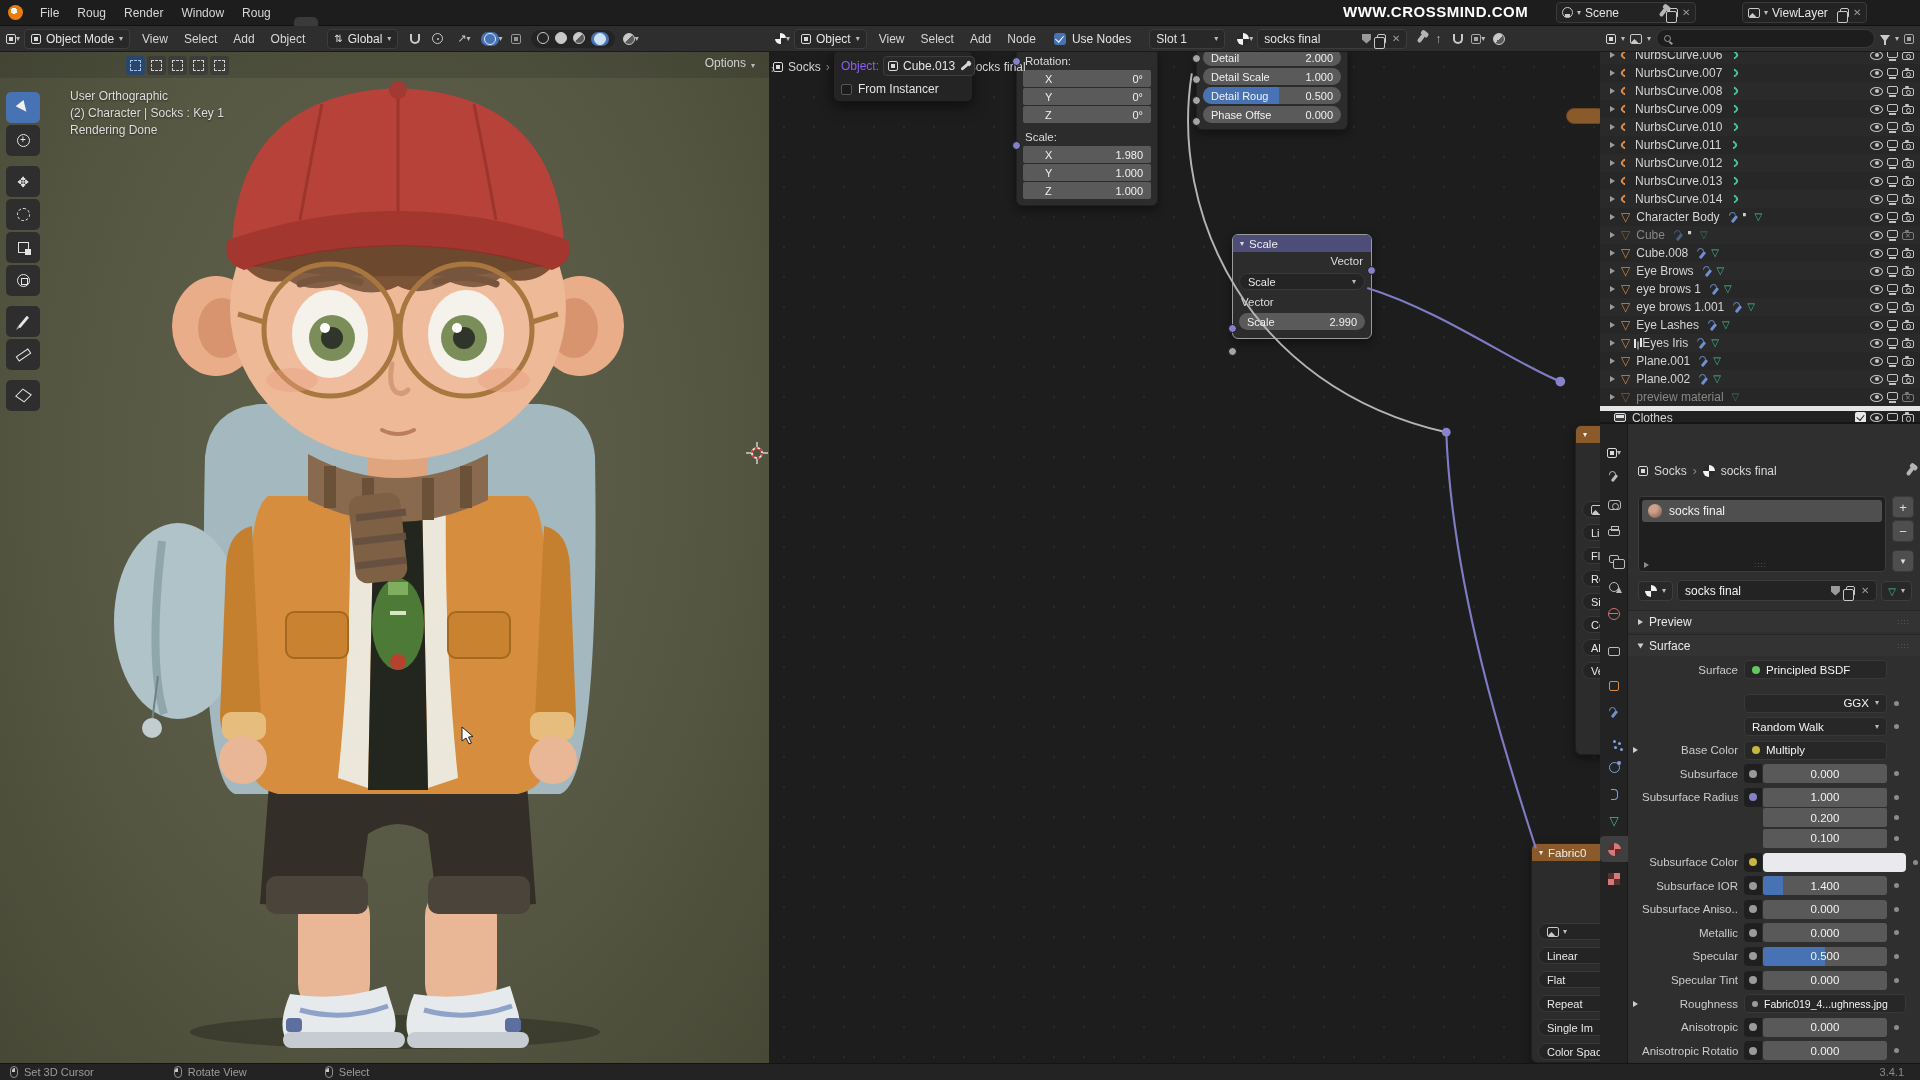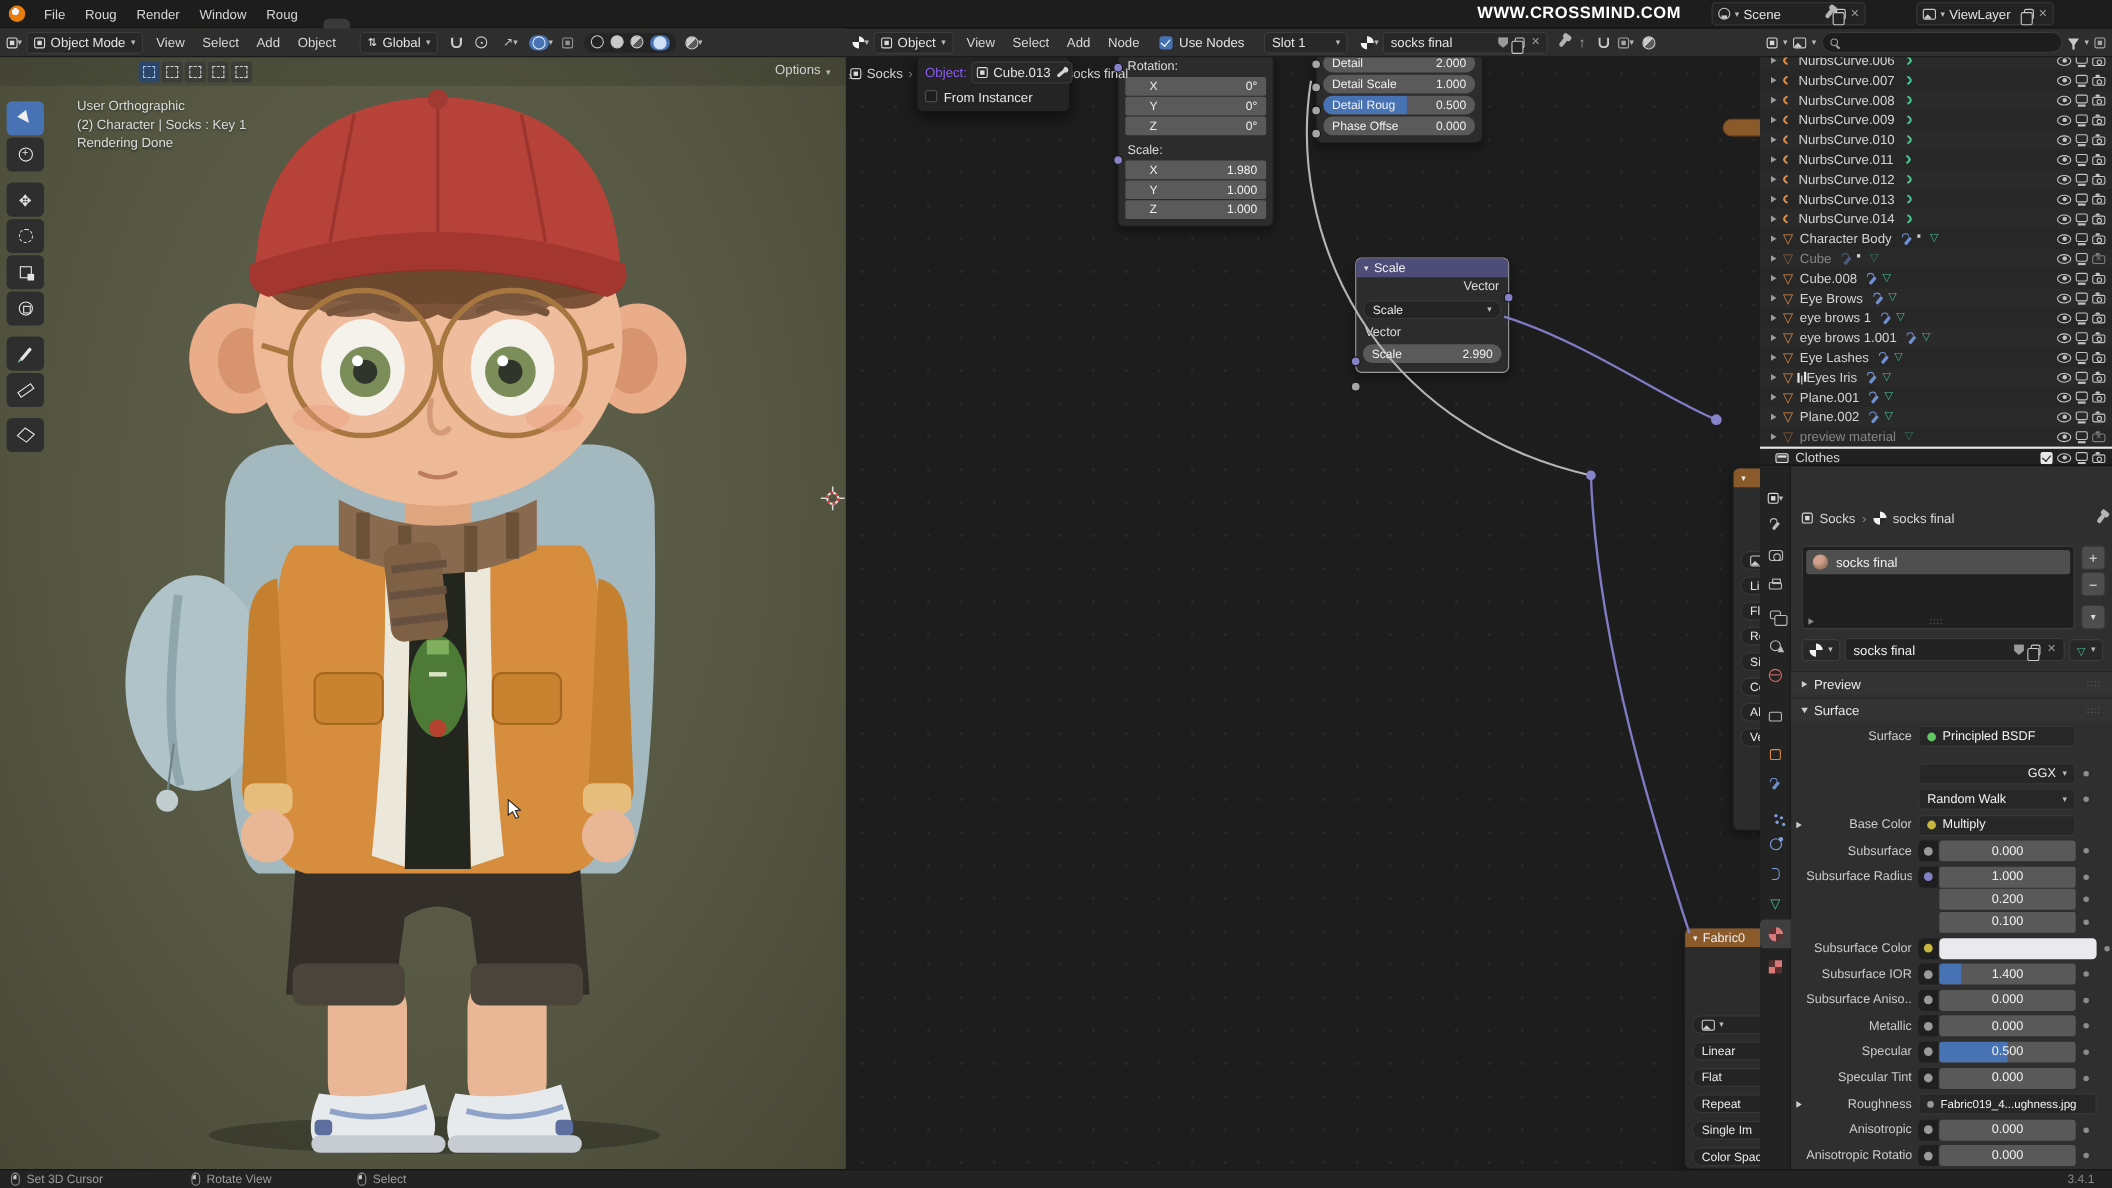"From Instancer" div { align-items: flex-start -> center }
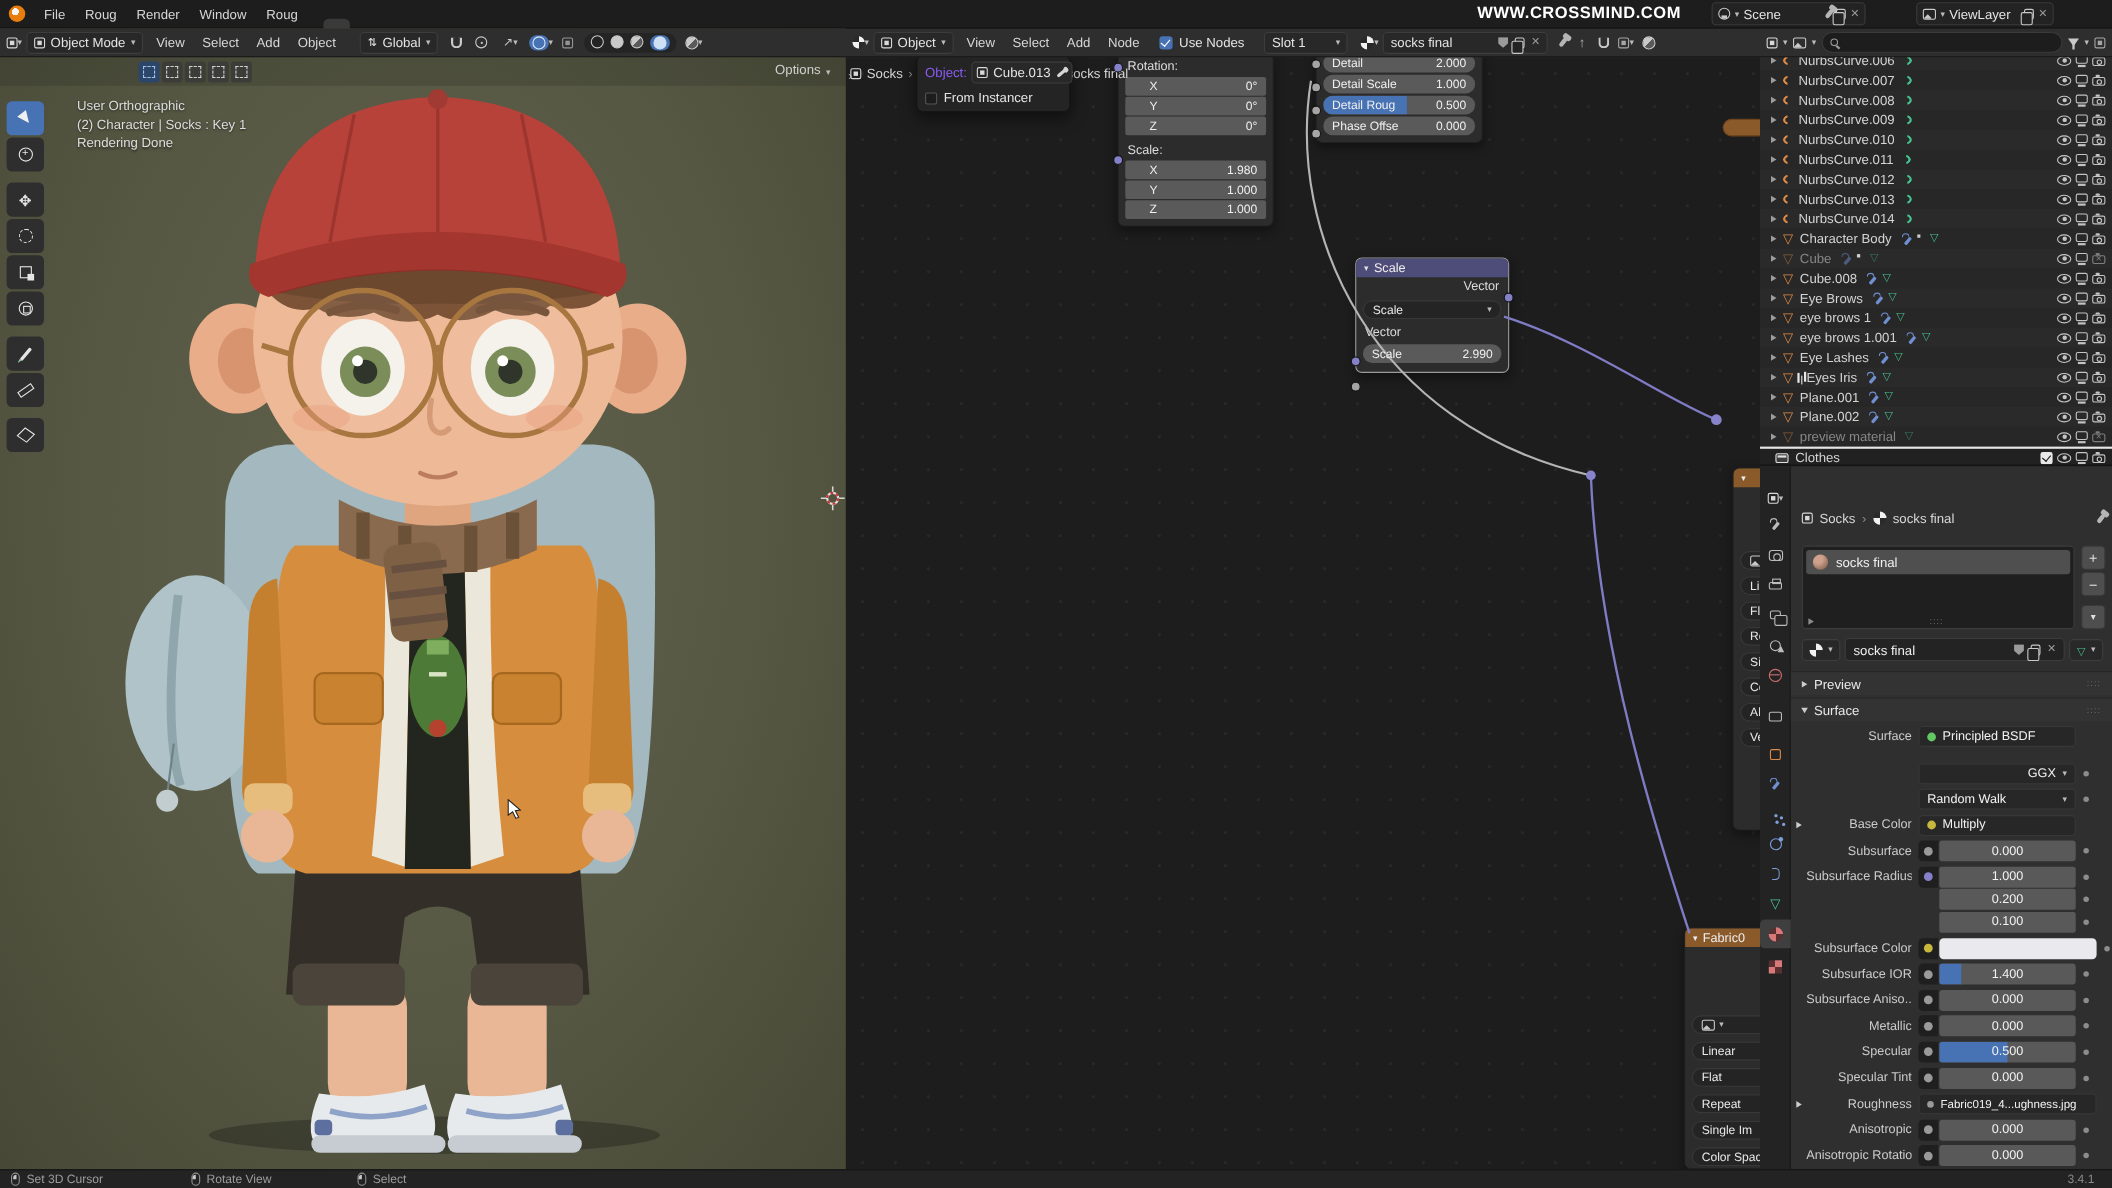"Clothes" .orow.collection { border-top: 2px solid #e5e5e5 -> 5px solid #e5e5e5 }
